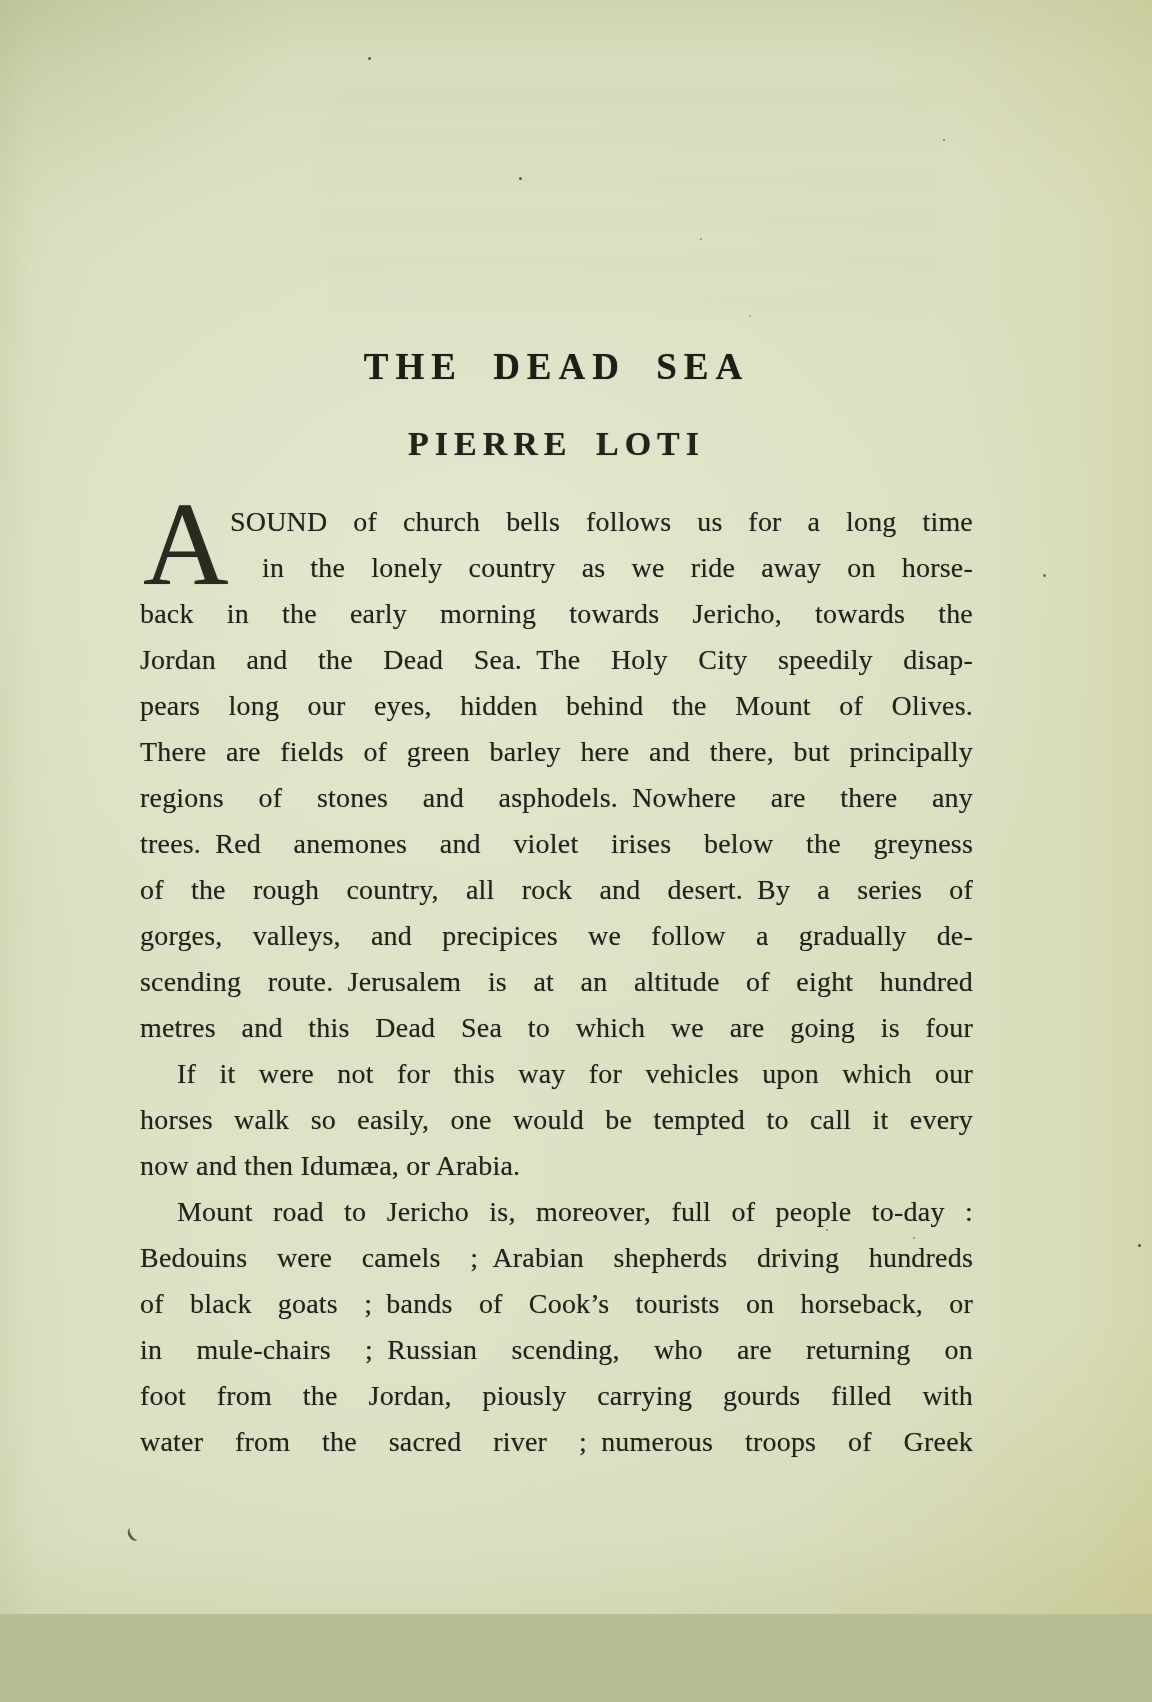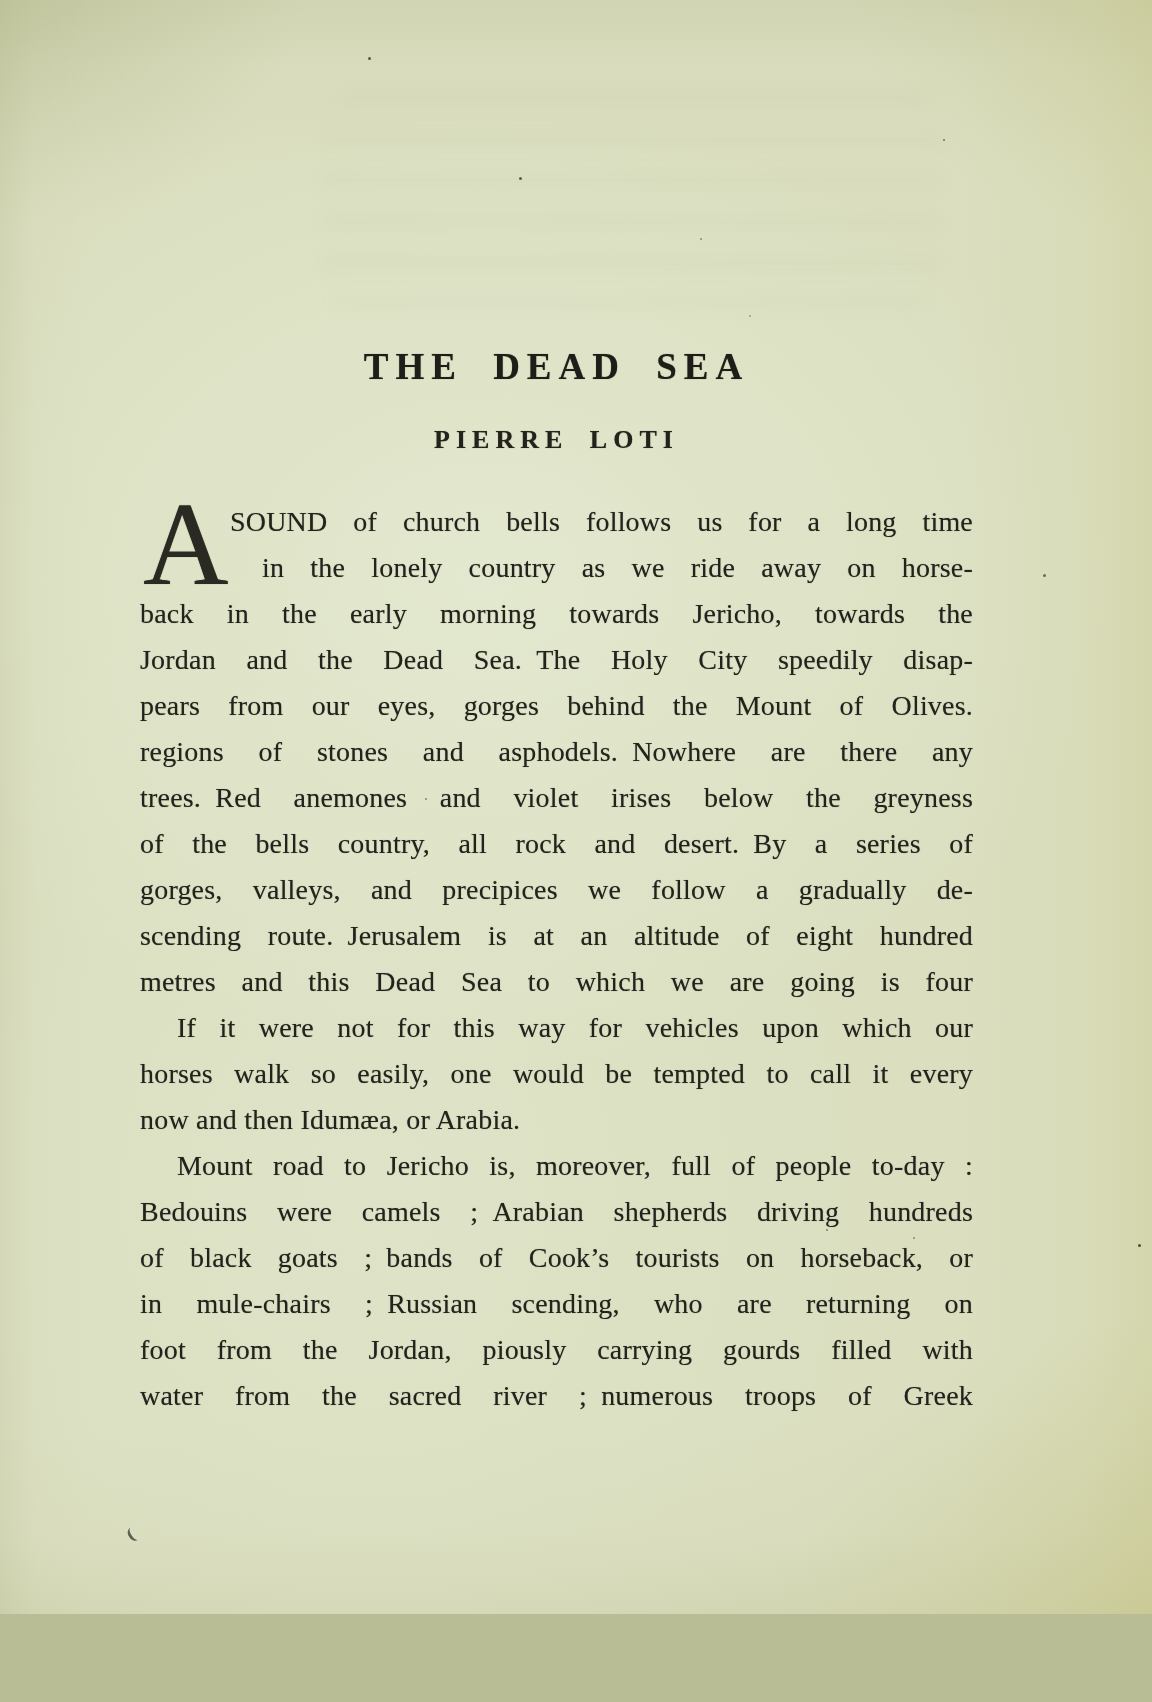"PIERRE LOTI" .byline { font-size: 26px -> 34px }
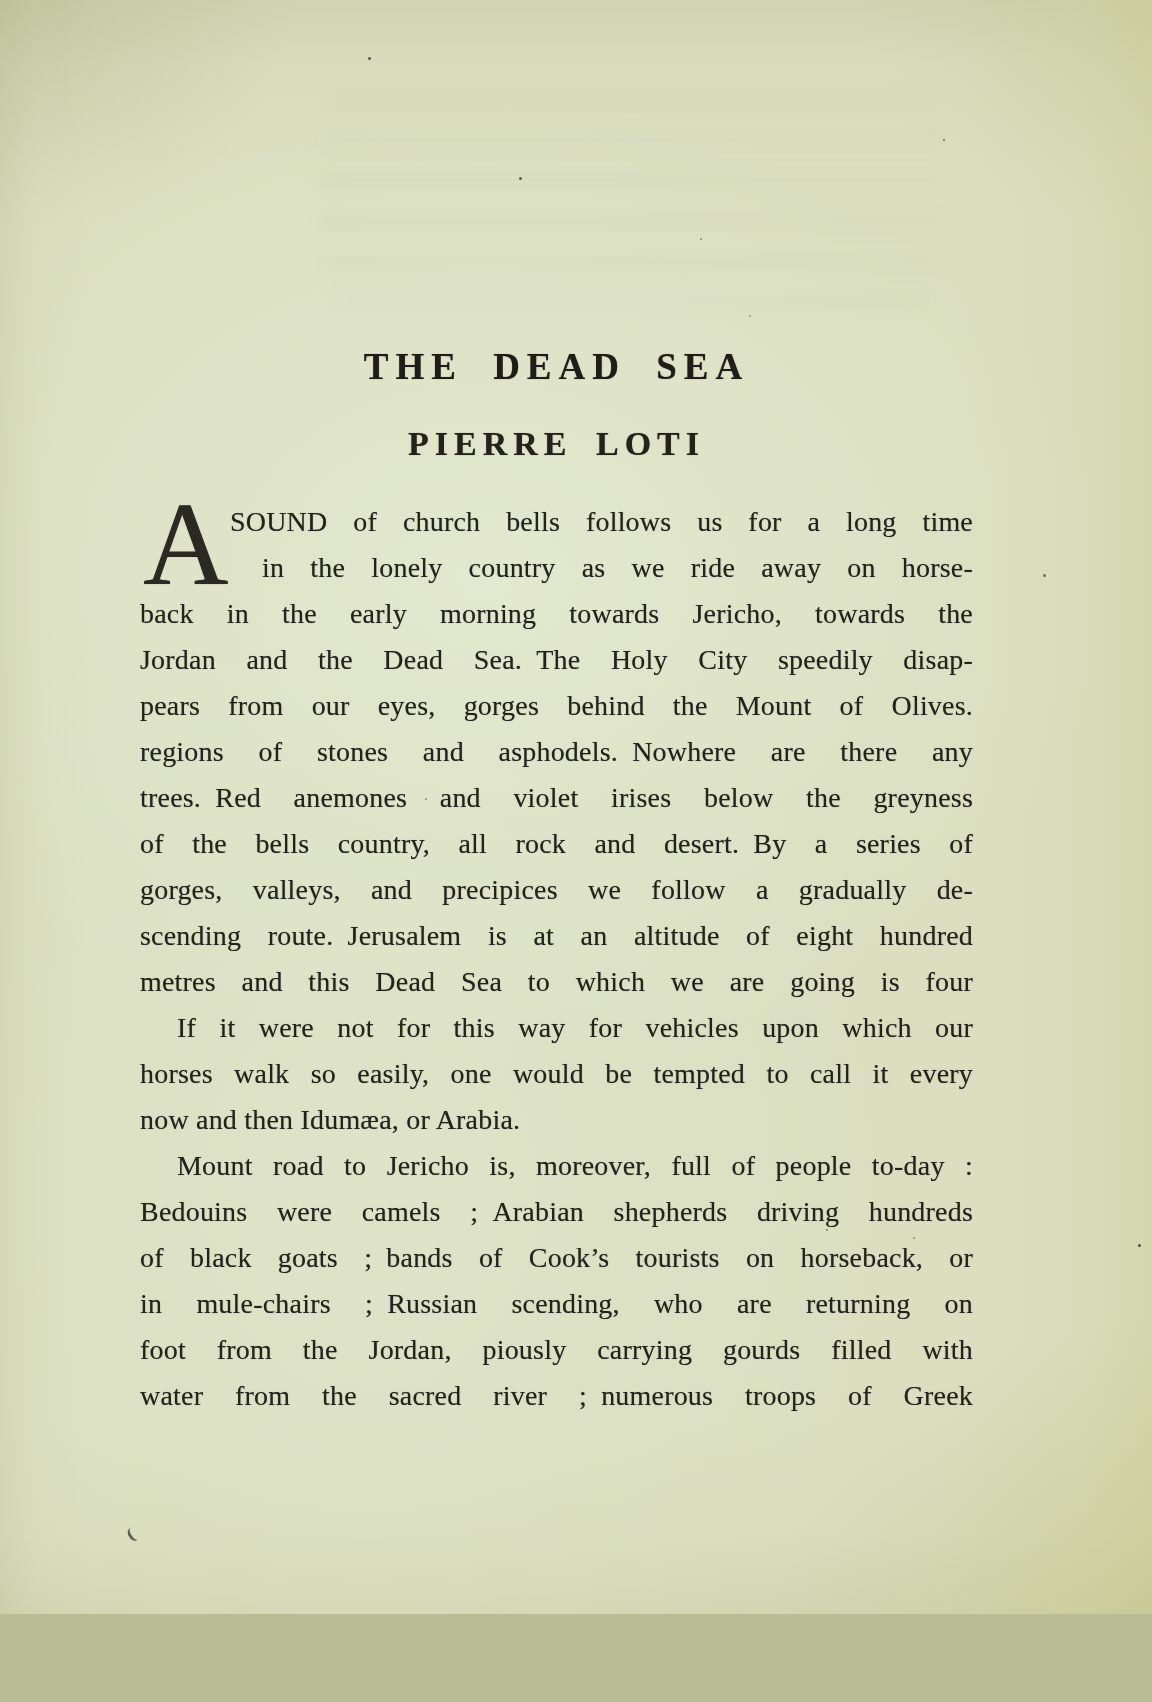"pears from our eyes, gorges" div.line { text: from our eyes, gorges -> long our eyes, hidden }
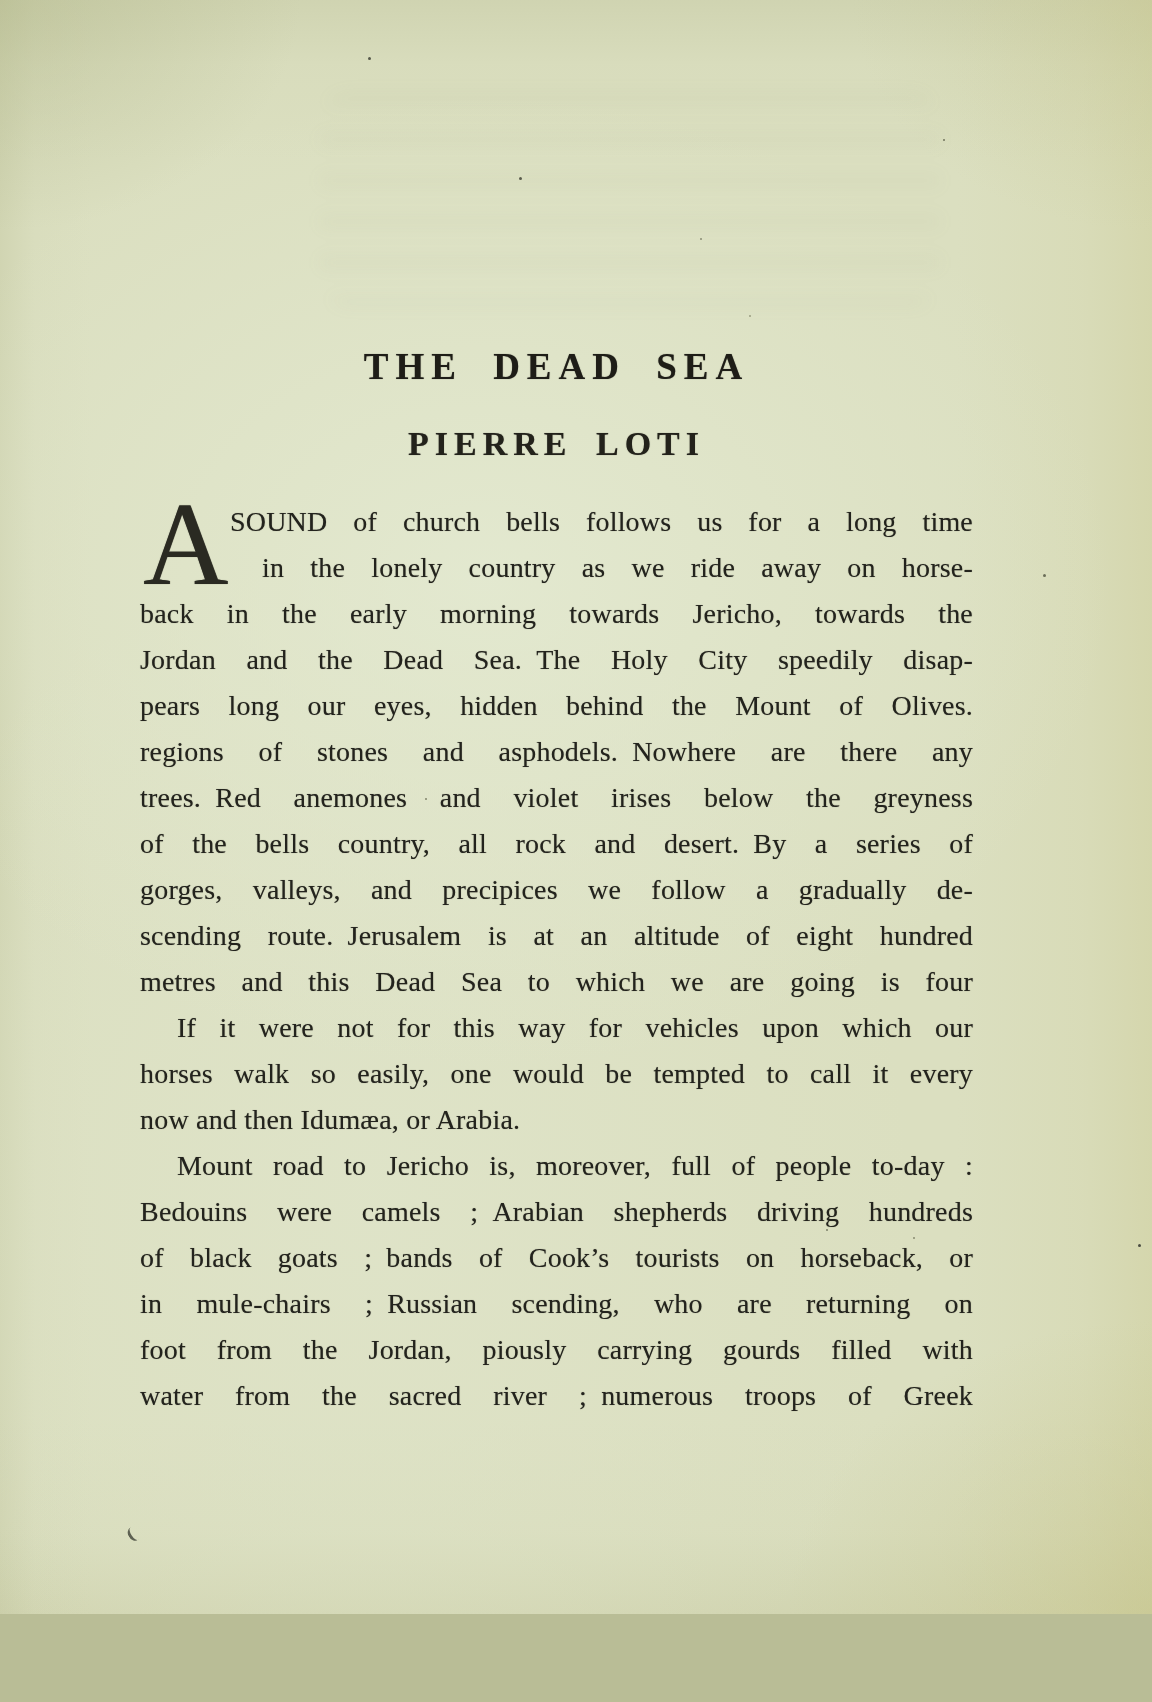"There are fields of green" div.line { html: none -> <div>There are fields of green barley here and there, but principally</div> }
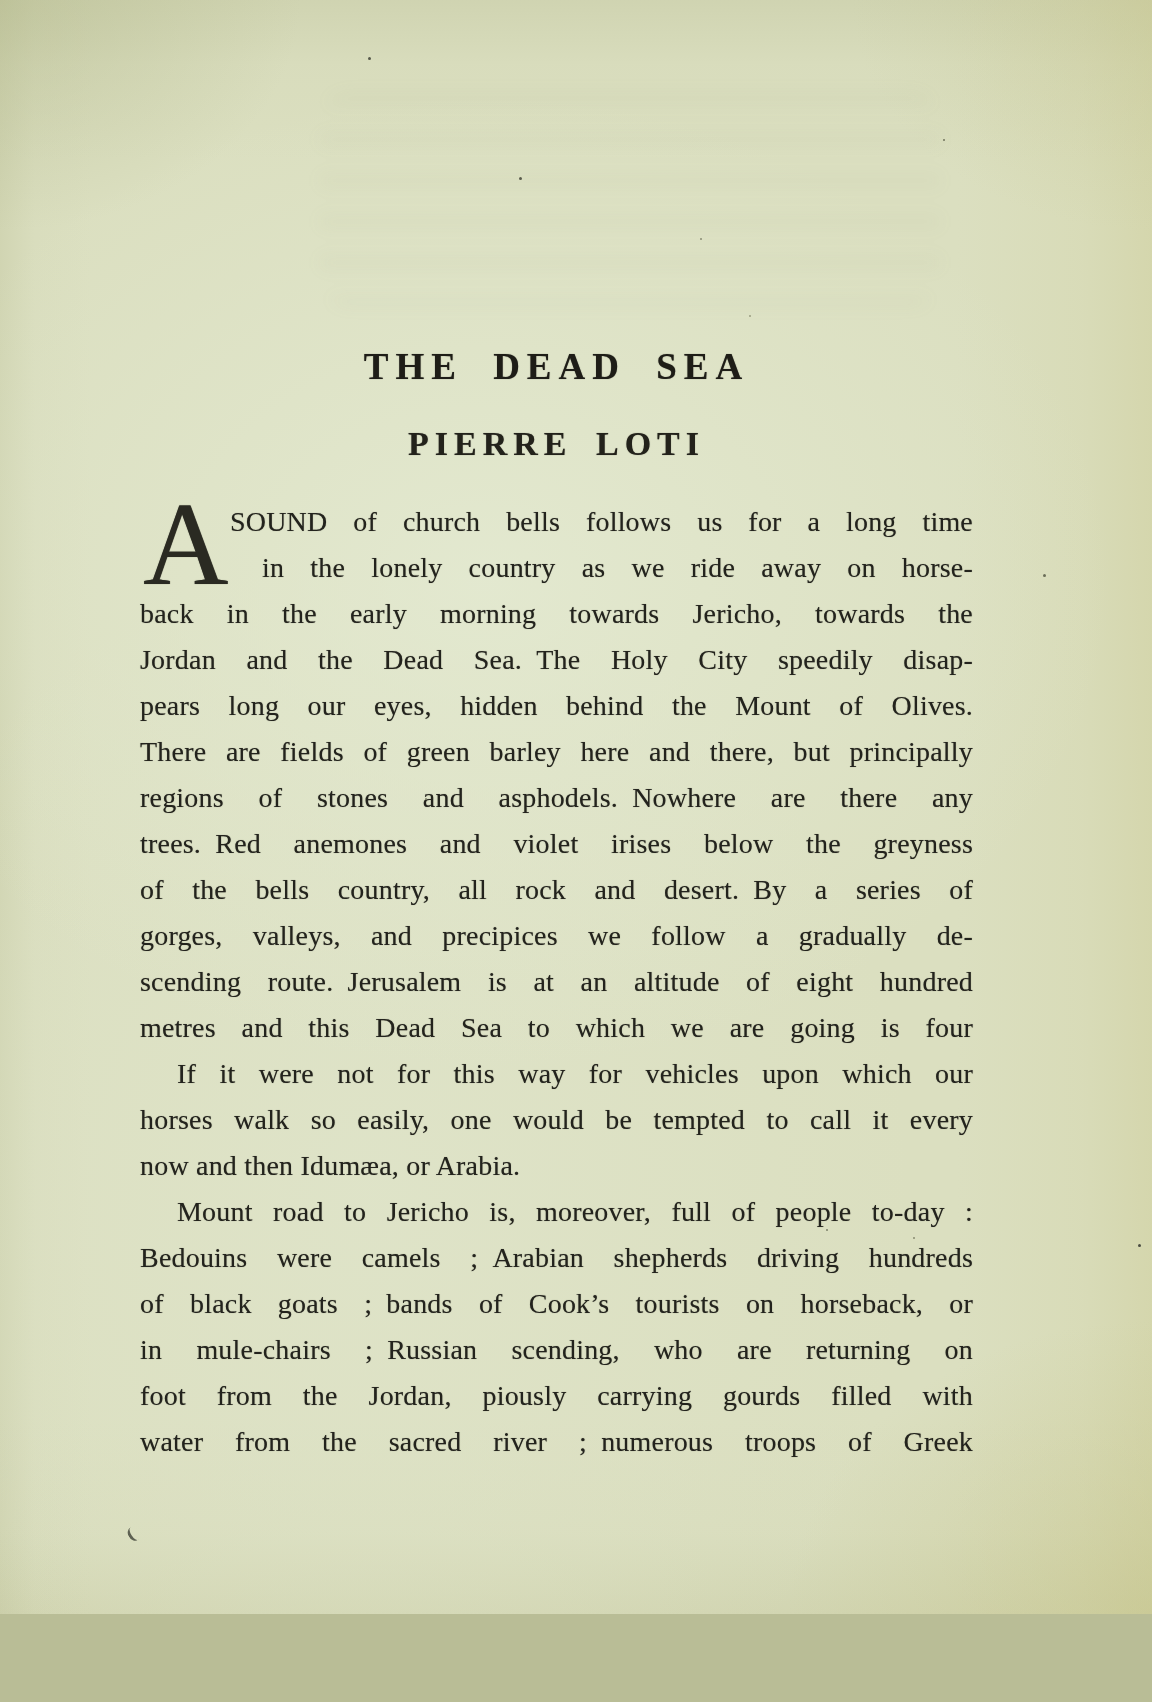"of the bells country, all" div.line { text: bells -> rough }
